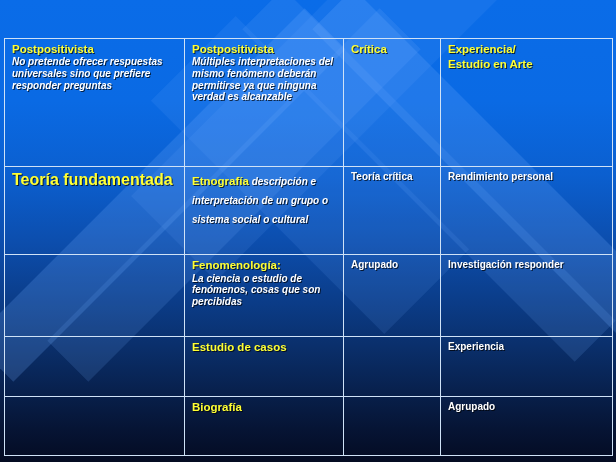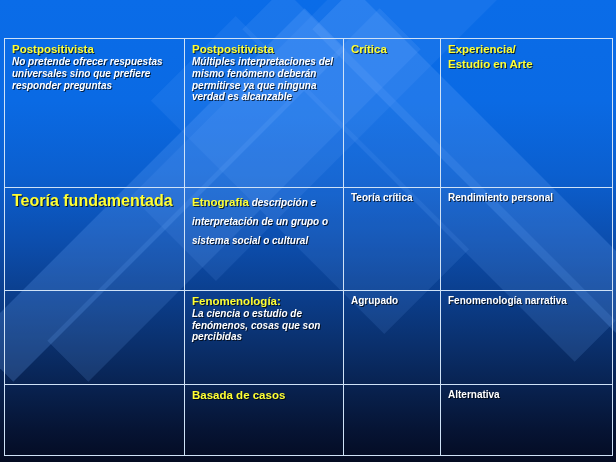"Fenomenología narrativa" span.plain { text: Fenomenología narrativa -> Investigación responder }
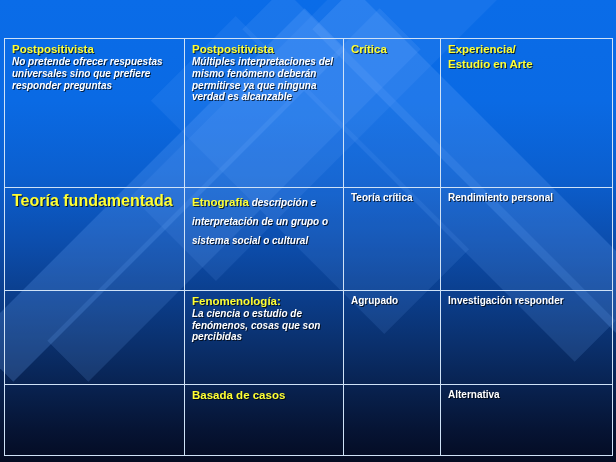"Basada de casos" span.hd { text: Basada -> Estudio }
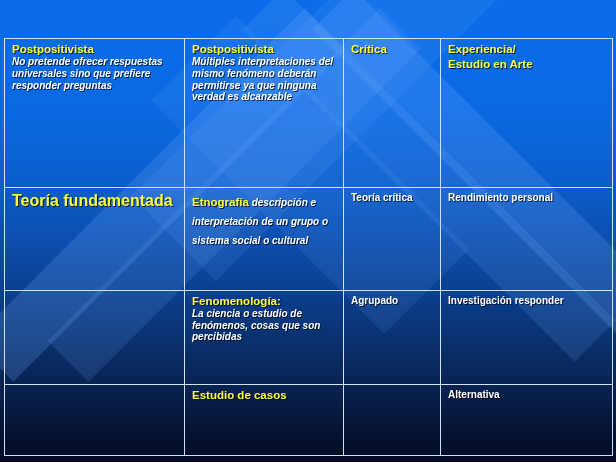"Alternativa" span.plain { text: Alternativa -> Experiencia }
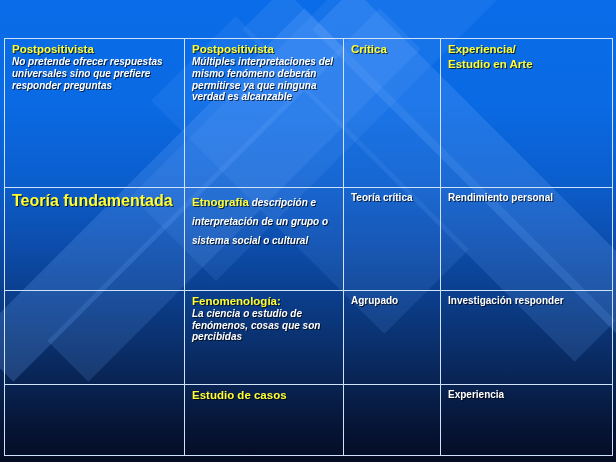"Biografía" tr { html: none -> <tr> <td> <span></span> </td> <td> <span>Biografía</span> </td> <td> <span></span> </td> <td> <span>Agrupado</span> </td> </tr> }
